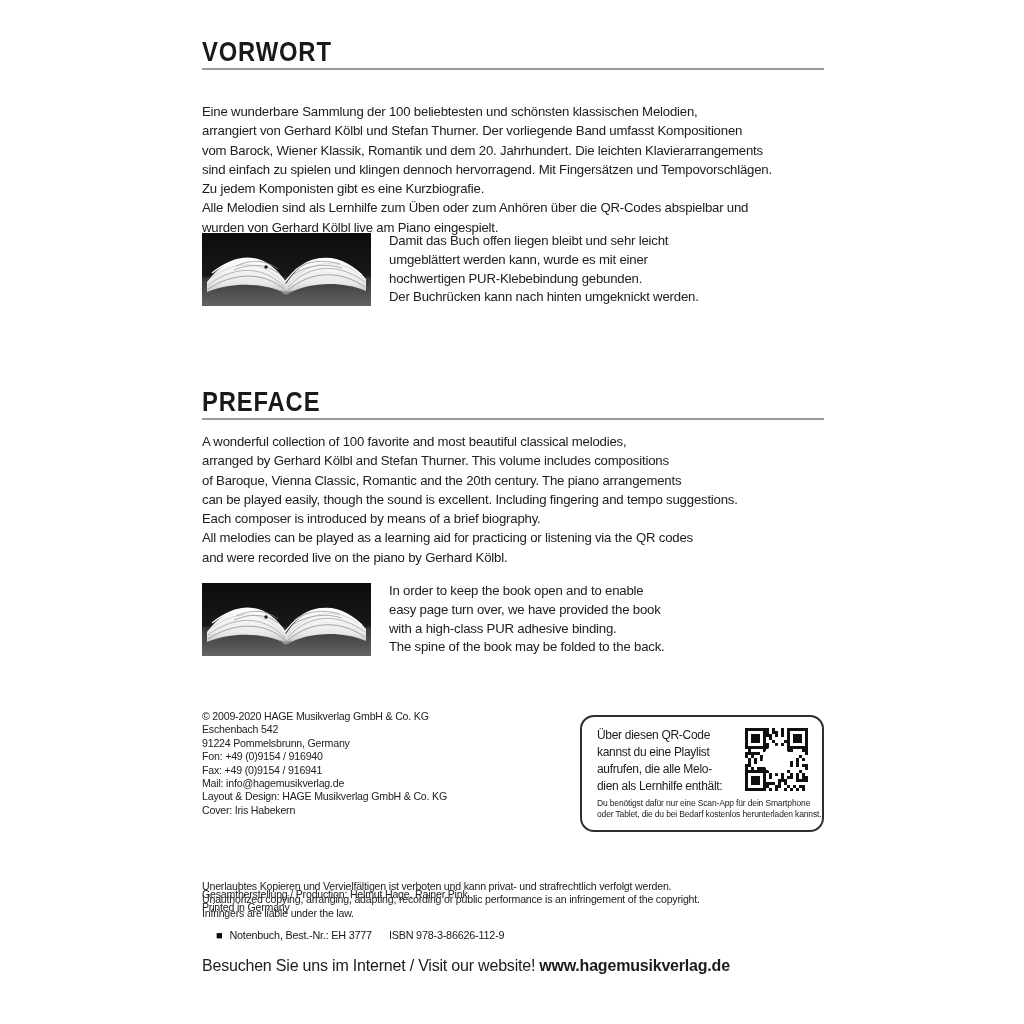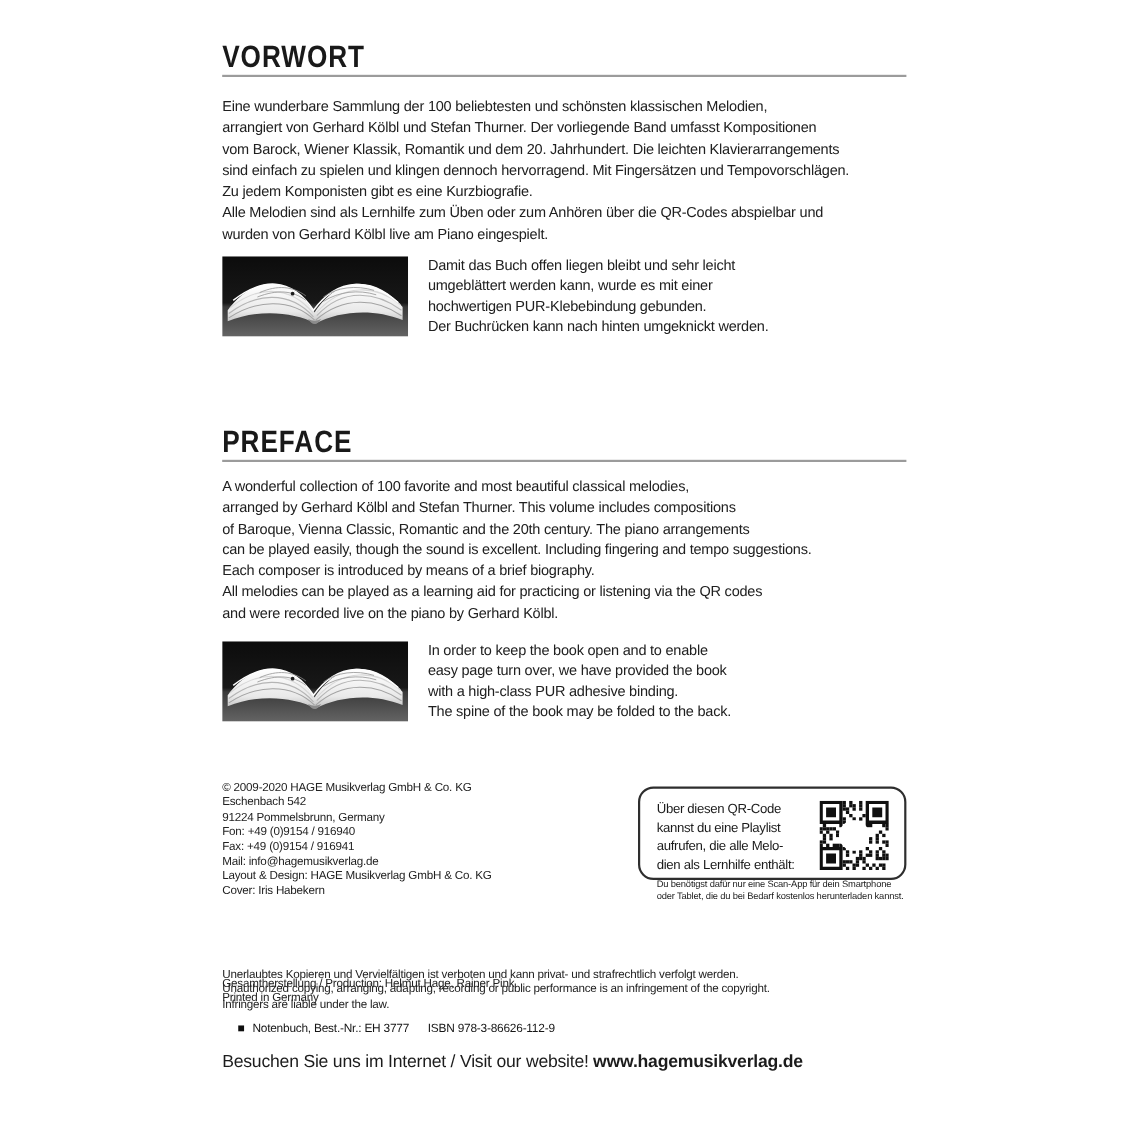"Eine wunderbare Sammlung der 100" p.para { top: 87px -> 102px }
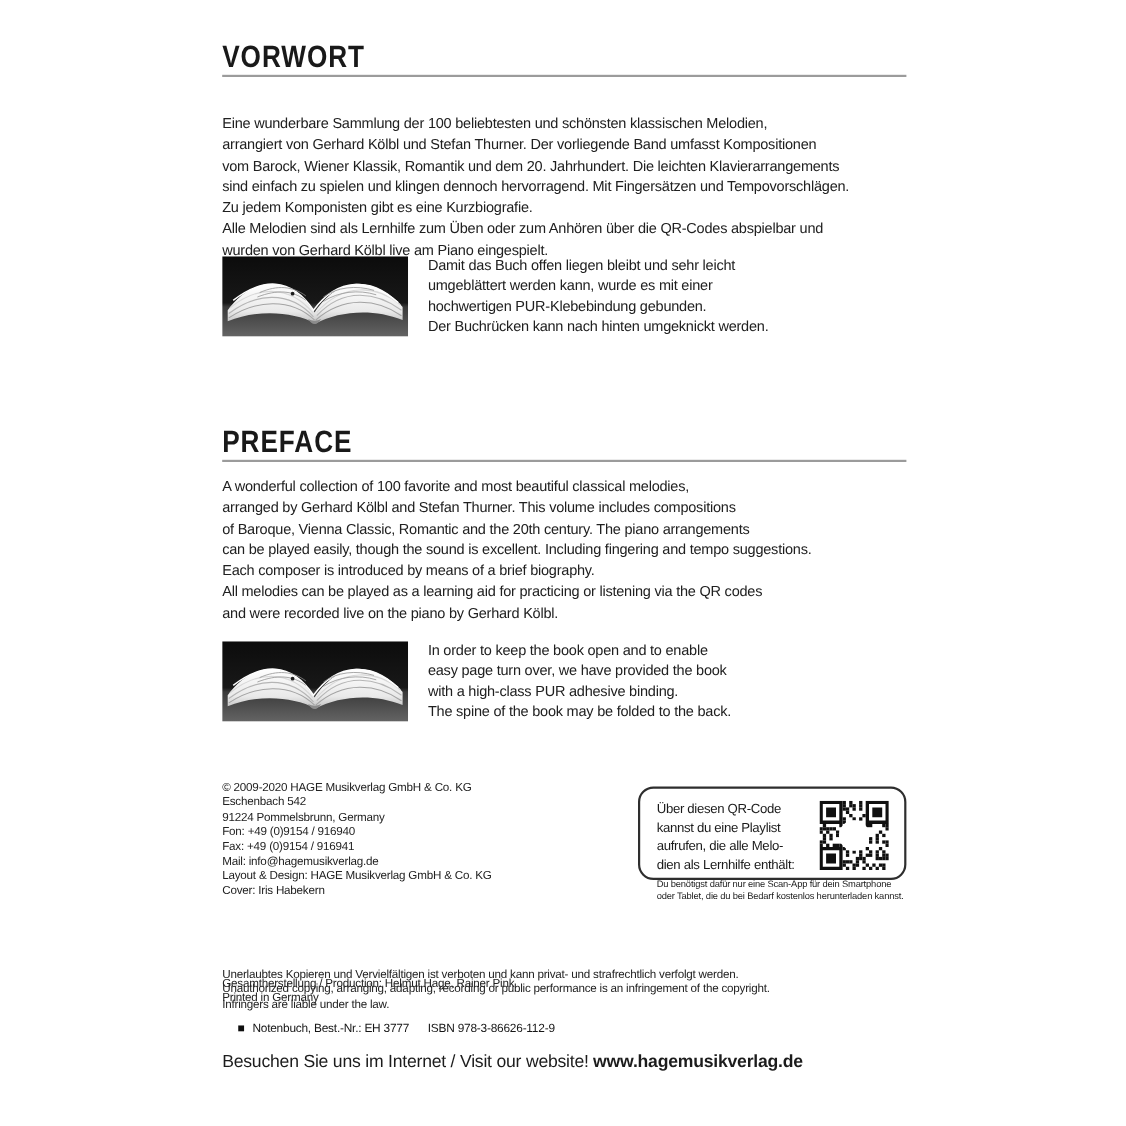"Über diesen QR-Code" .qr-box { height: 85px -> 117px }
